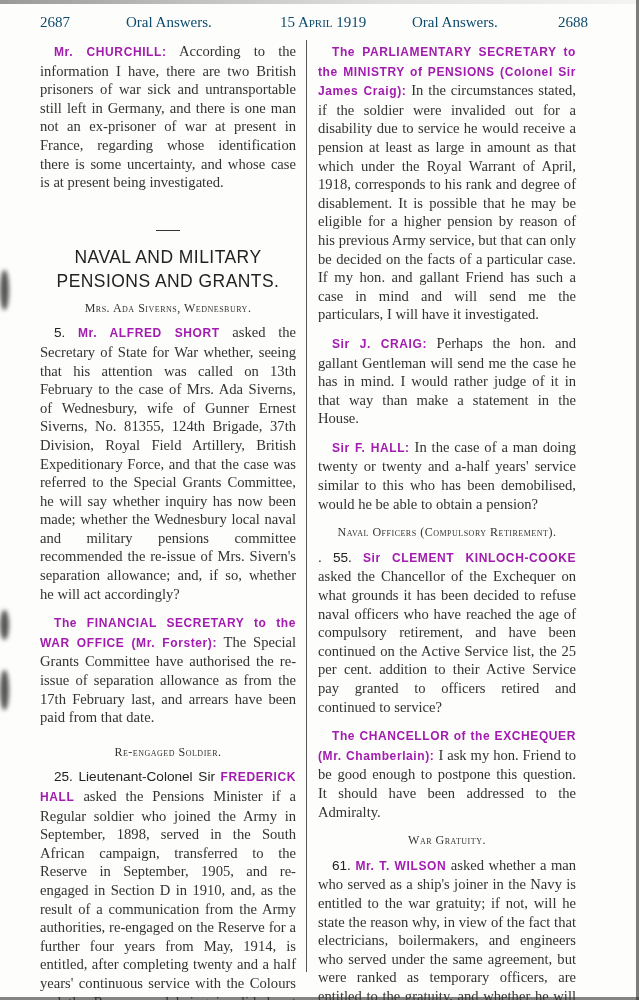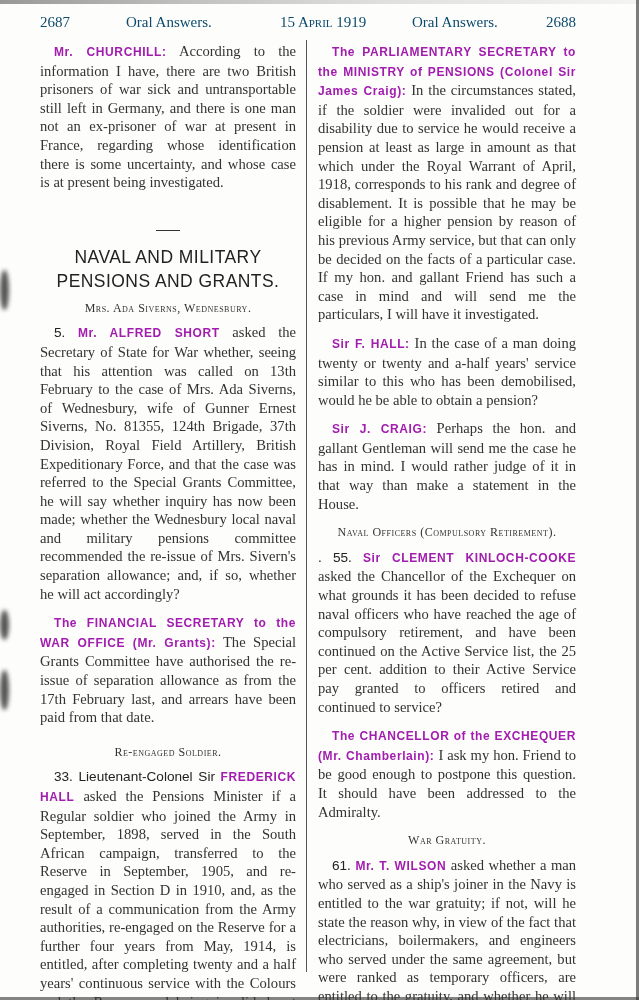"2688" span { left: 506px -> 518px }
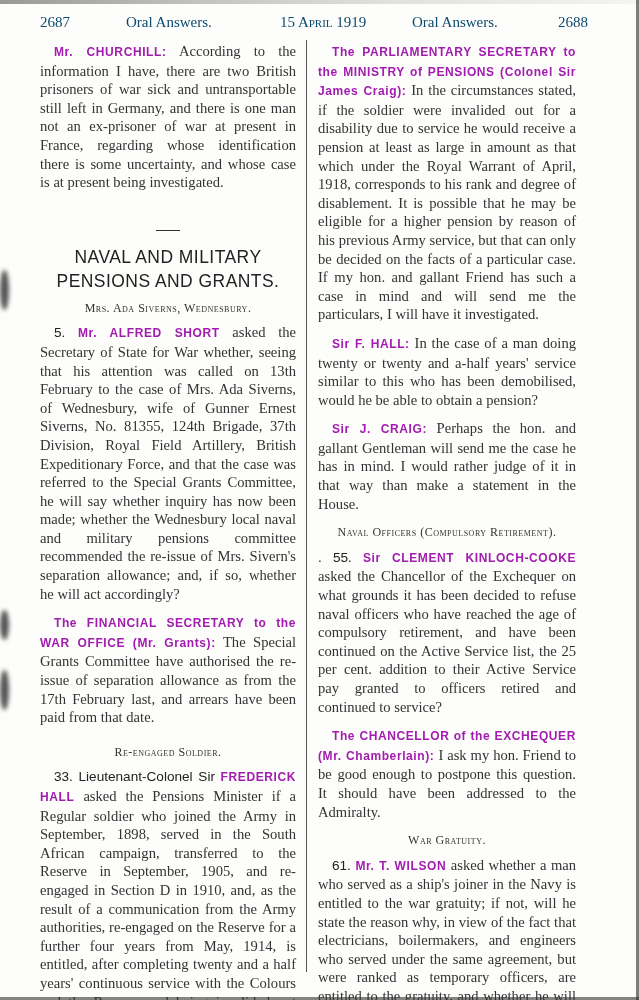"Sir F. HALL: In the" p.ind { order: before "Sir J. CRAIG: Perhaps the" -> after "Sir J. CRAIG: Perhaps the" }
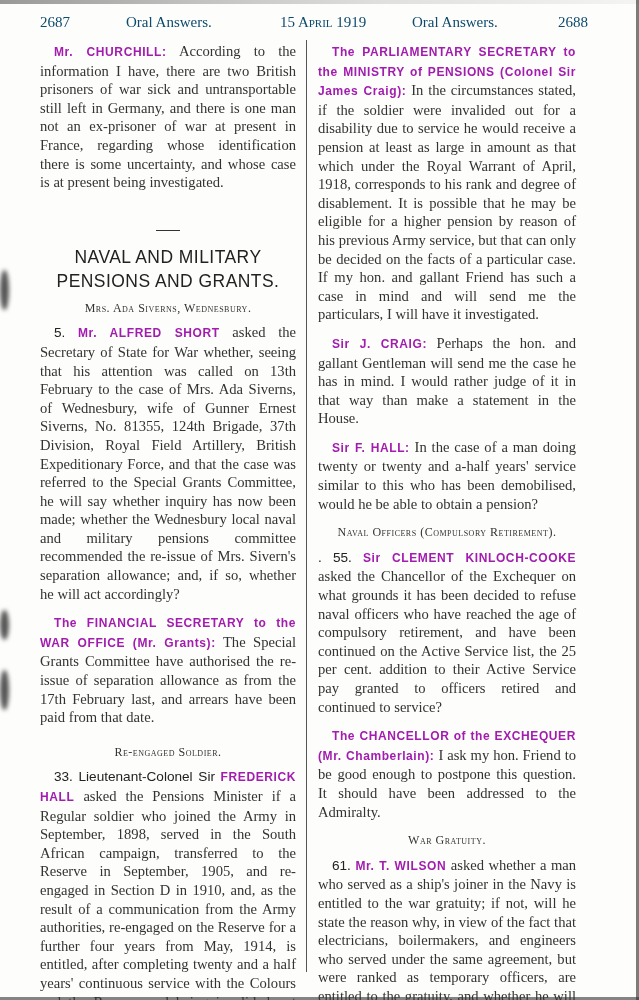"The FINANCIAL SECRETARY to the" span.sp { text: Grants -> Forster }
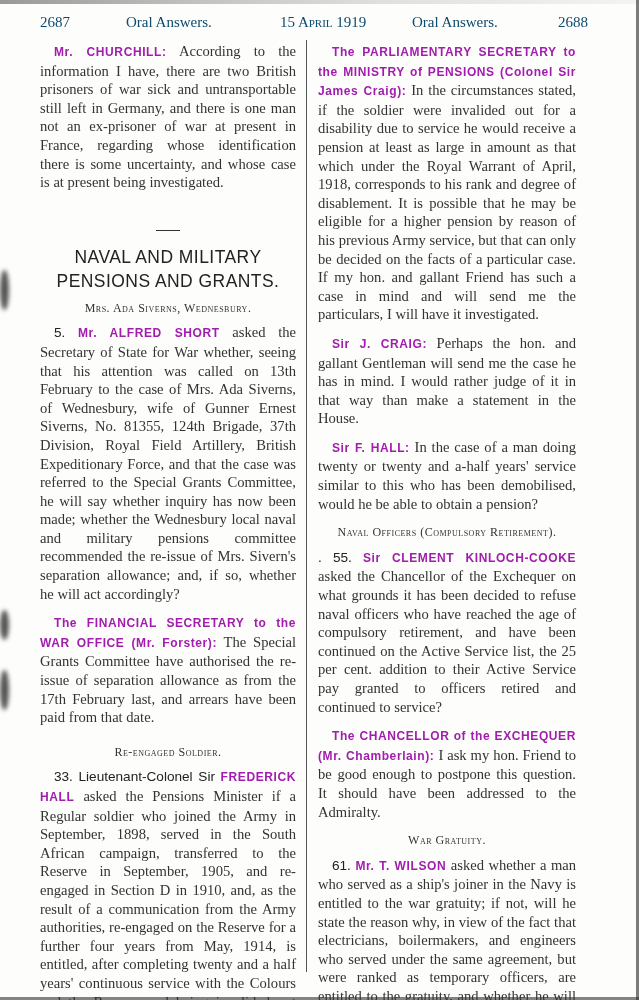"33." span.sp-n { text: 33 -> 25 }
